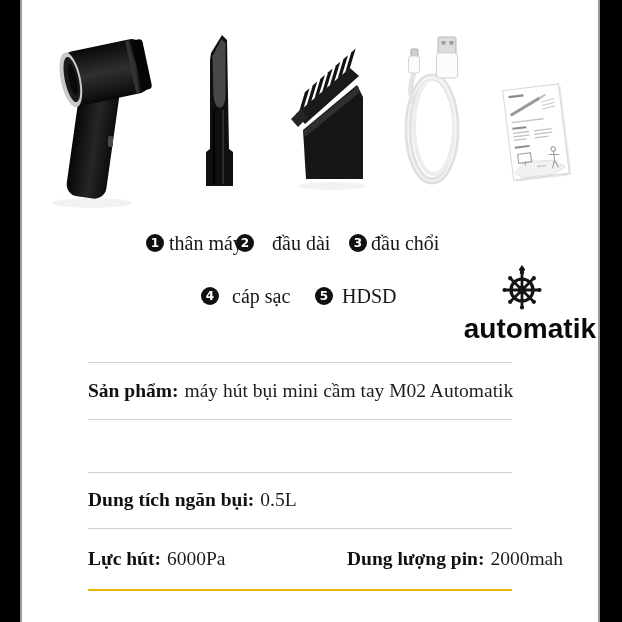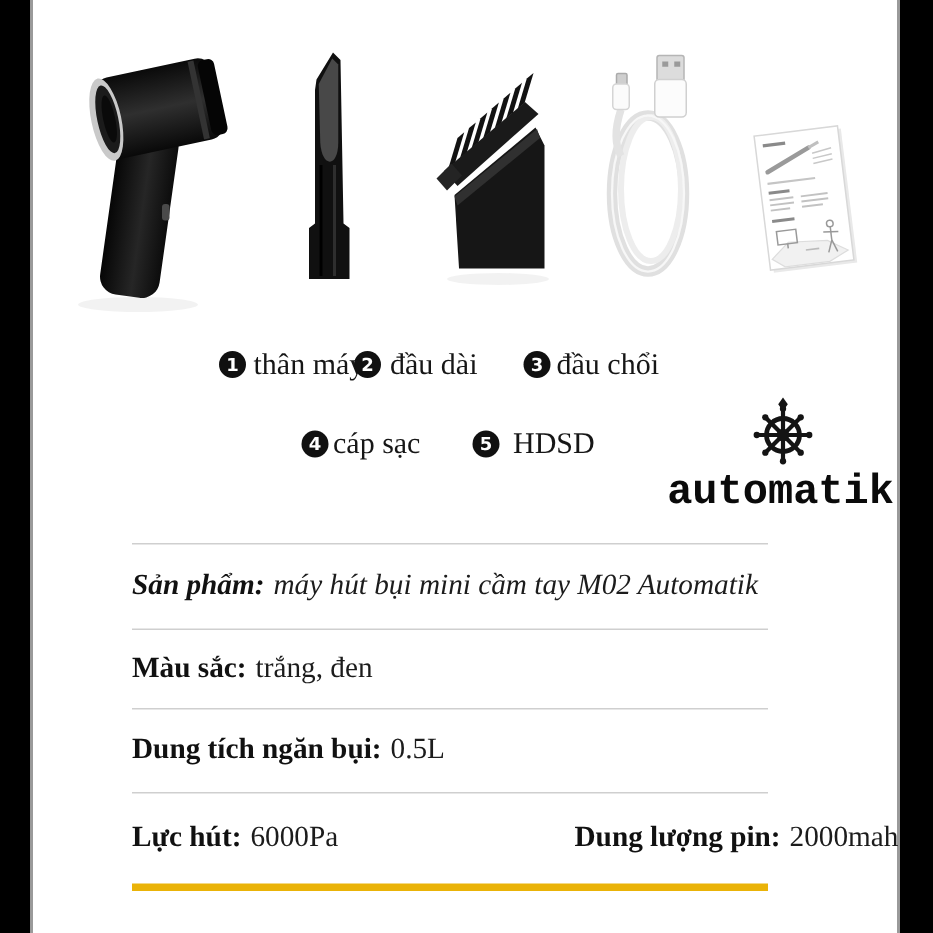"đầu dài" span.part-label { margin-left: 6px -> 18px }
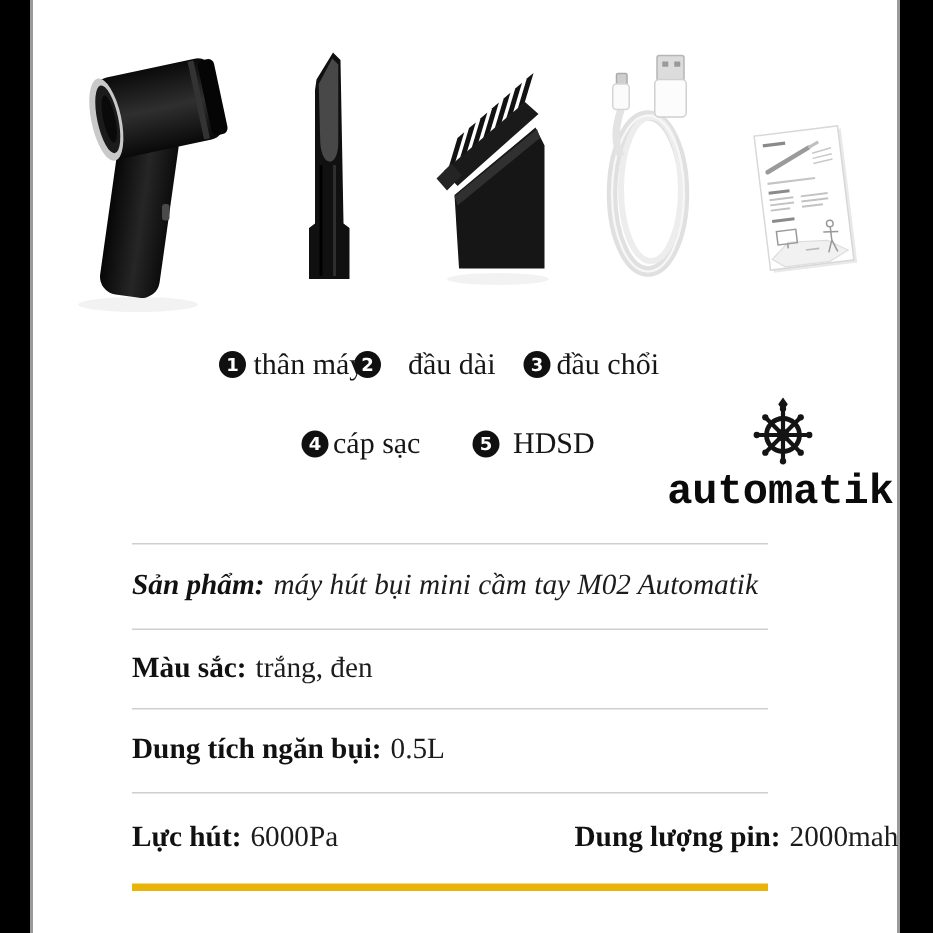"cáp sạc" span.part-label { margin-left: 3px -> 13px }
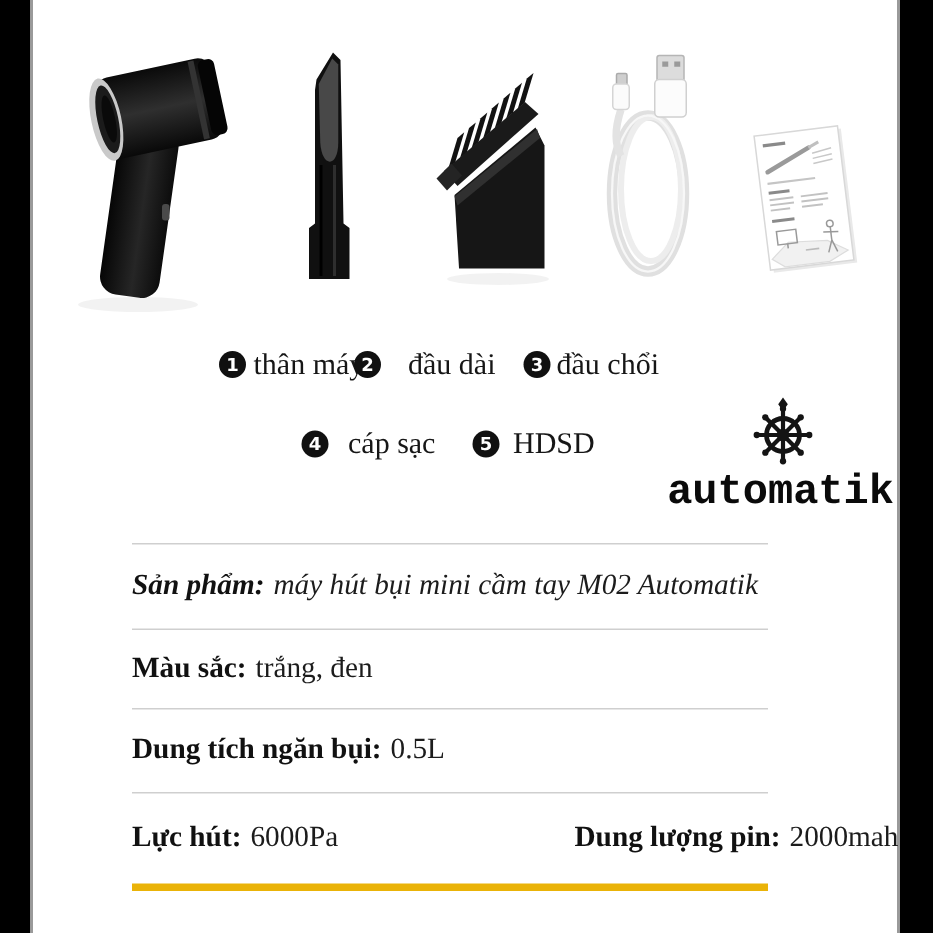"automatik" .brand-name { font-family: Liberation Mono, monospace -> Liberation Sans, sans-serif }
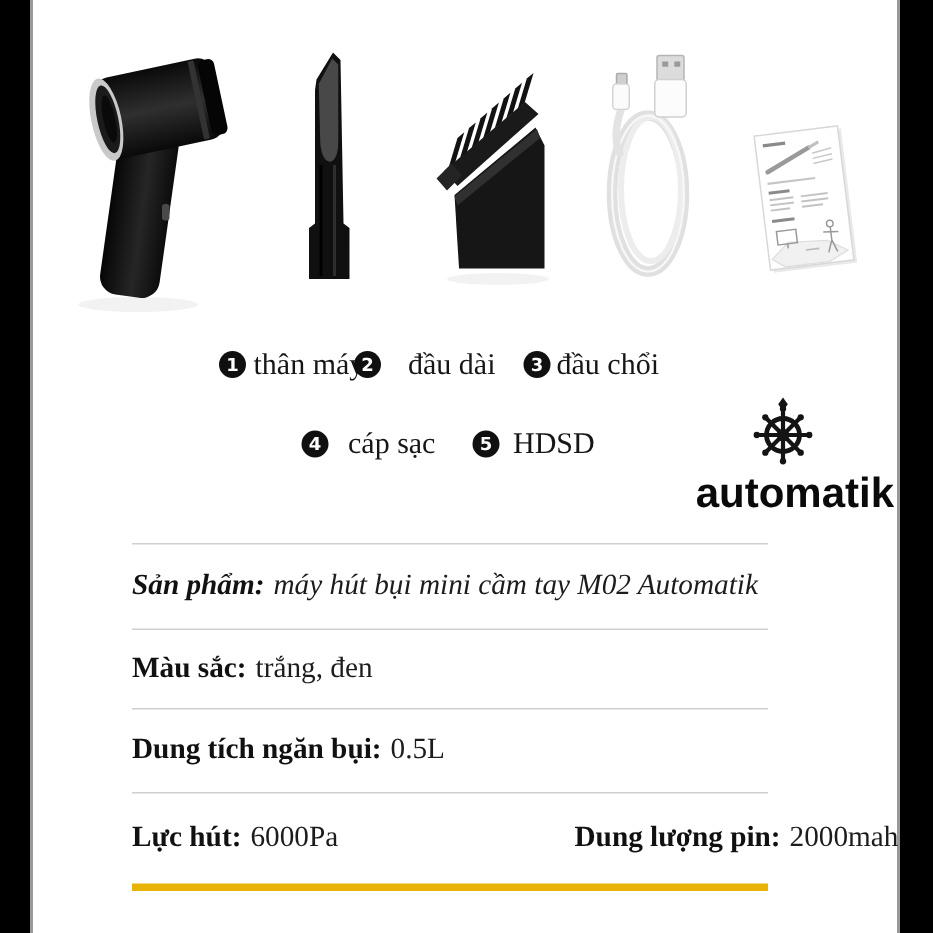"Sản phẩm: máy hút bụi" div.spec-cell { font-style: italic -> none }
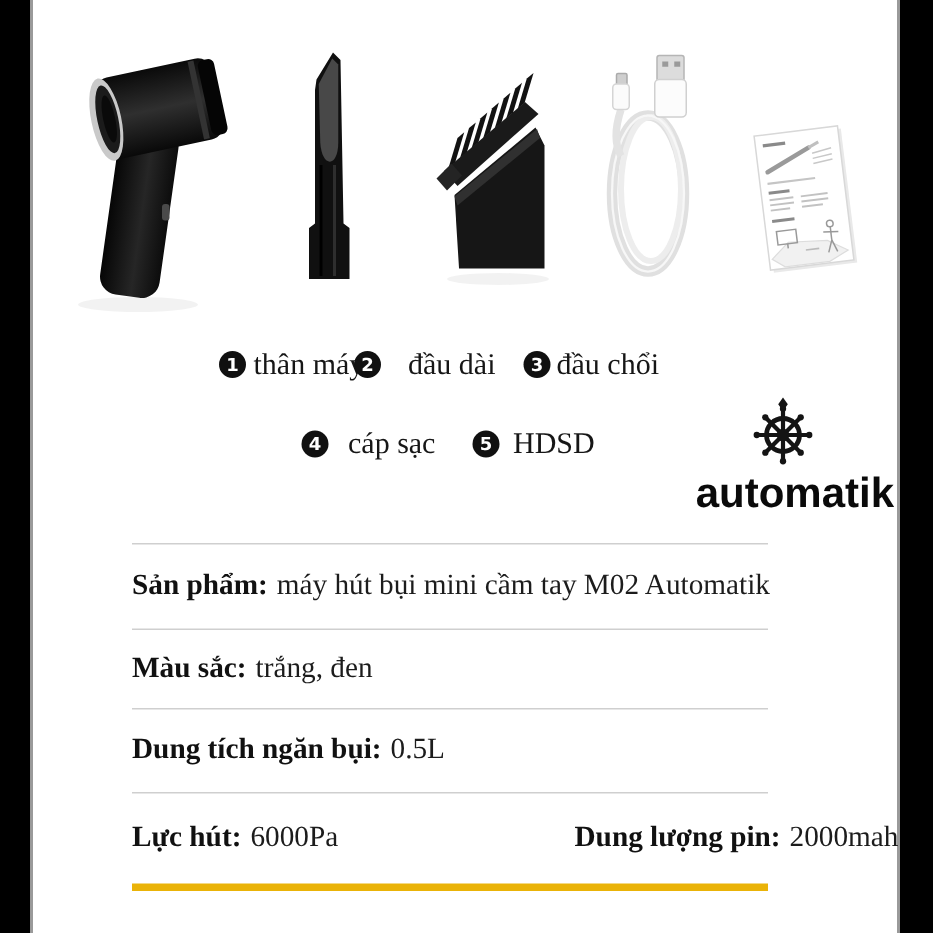"Màu sắc: trắng, đen" div.spec-cell { html: <div> <span>Màu sắc:</span><span>trắng, đen</span> </div> -> none }
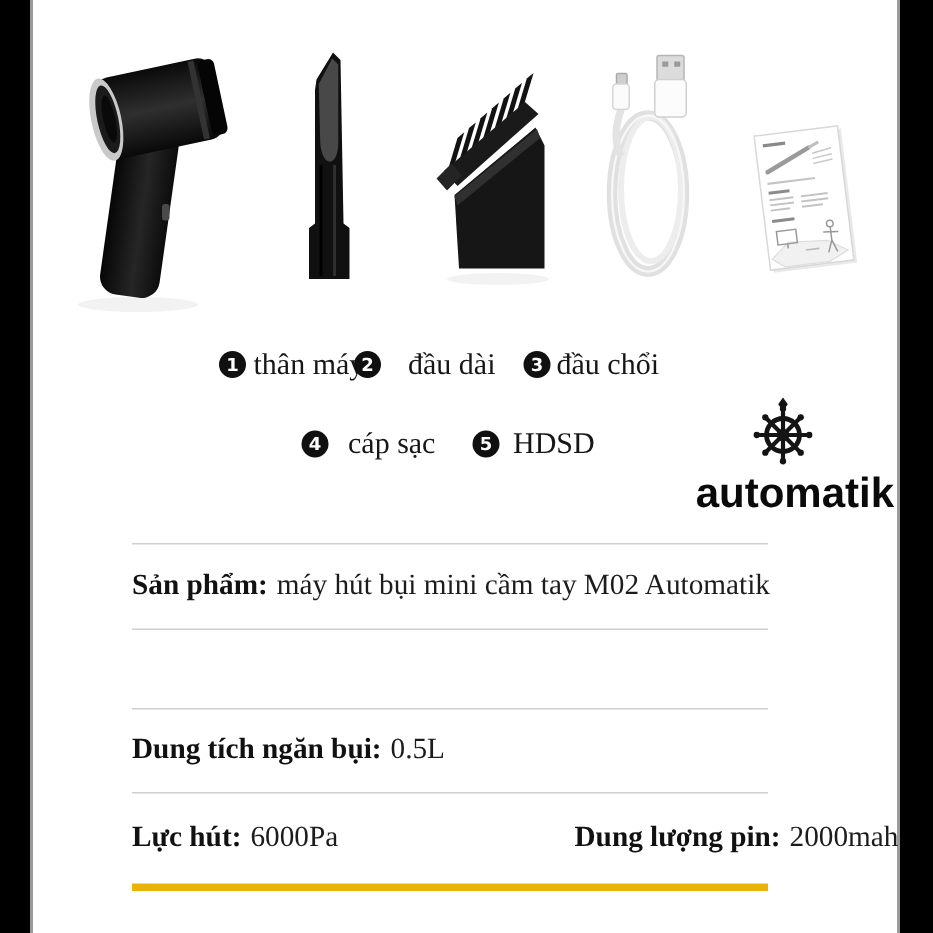"Lực hút: 6000Pa" .spec-row.last { border-bottom: 5px solid #eab308 -> 2px solid #eab308; gap: 36px -> none }
